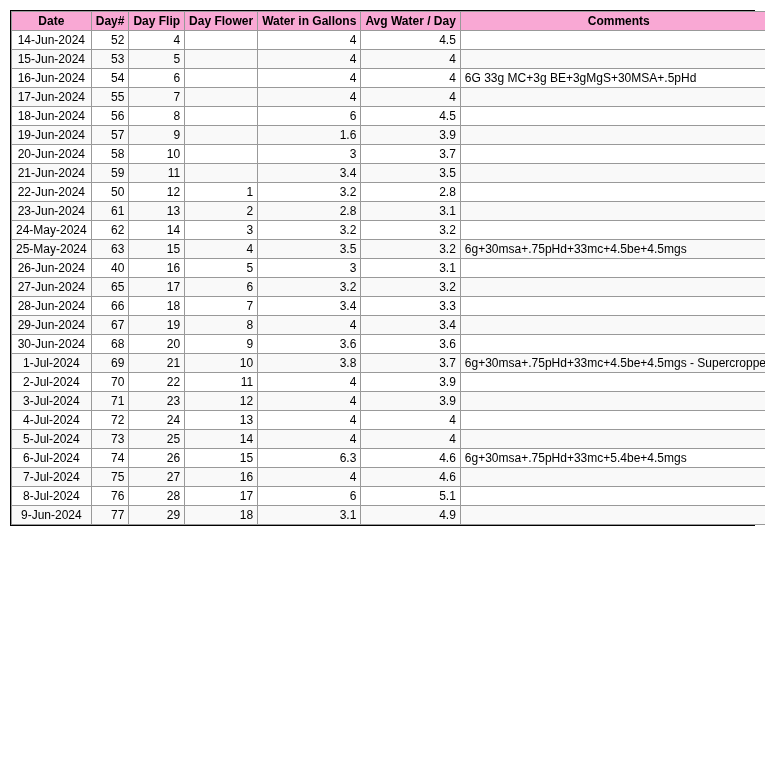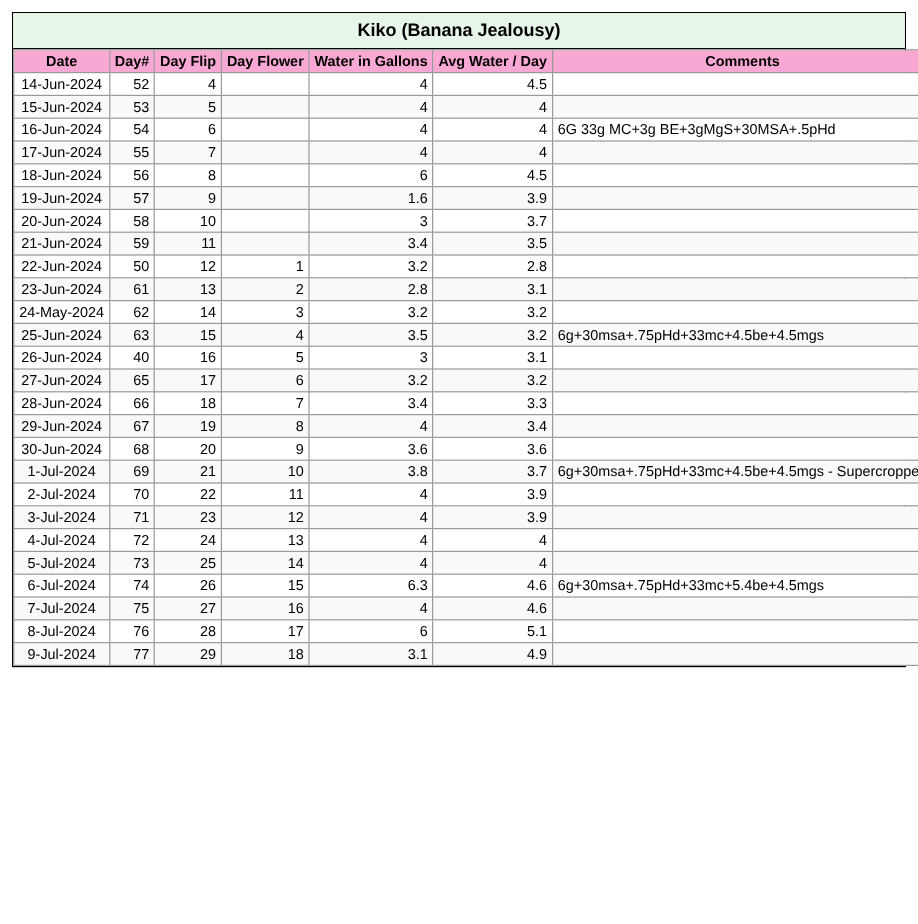"Kiko (Banana Jealousy)" div.title-row { html: <div>Kiko (Banana Jealousy)</div> -> none }
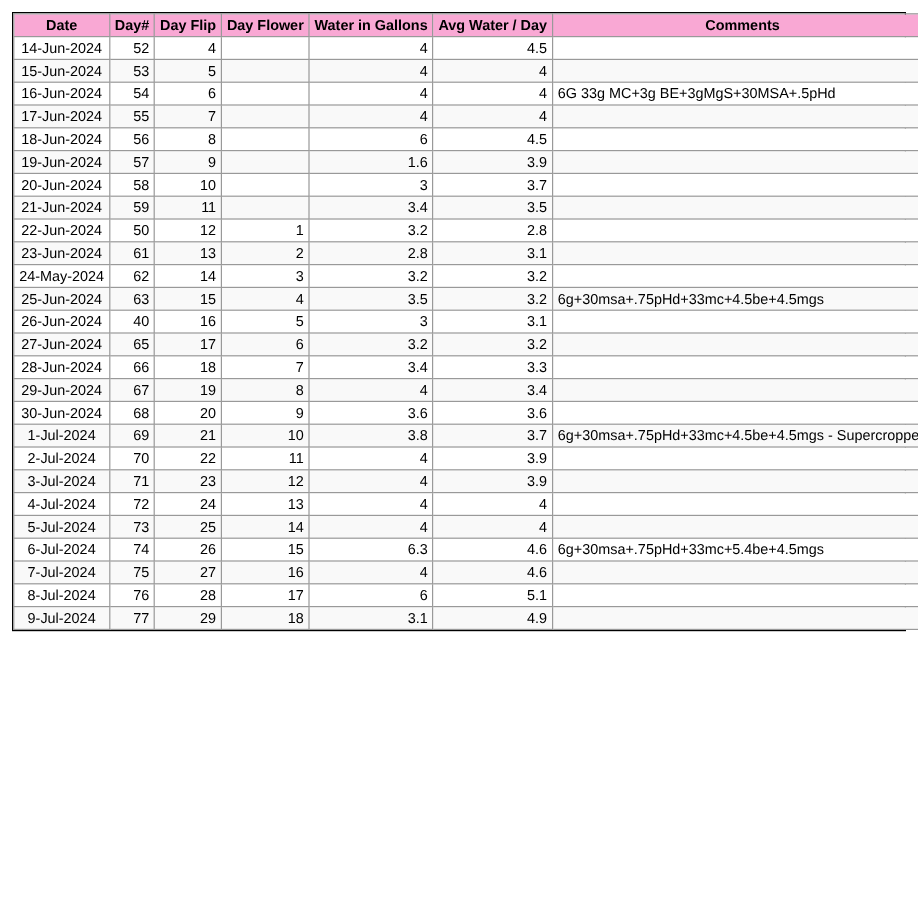"25-Jun-2024" td.date-col { text: 25-Jun-2024 -> 25-May-2024 }
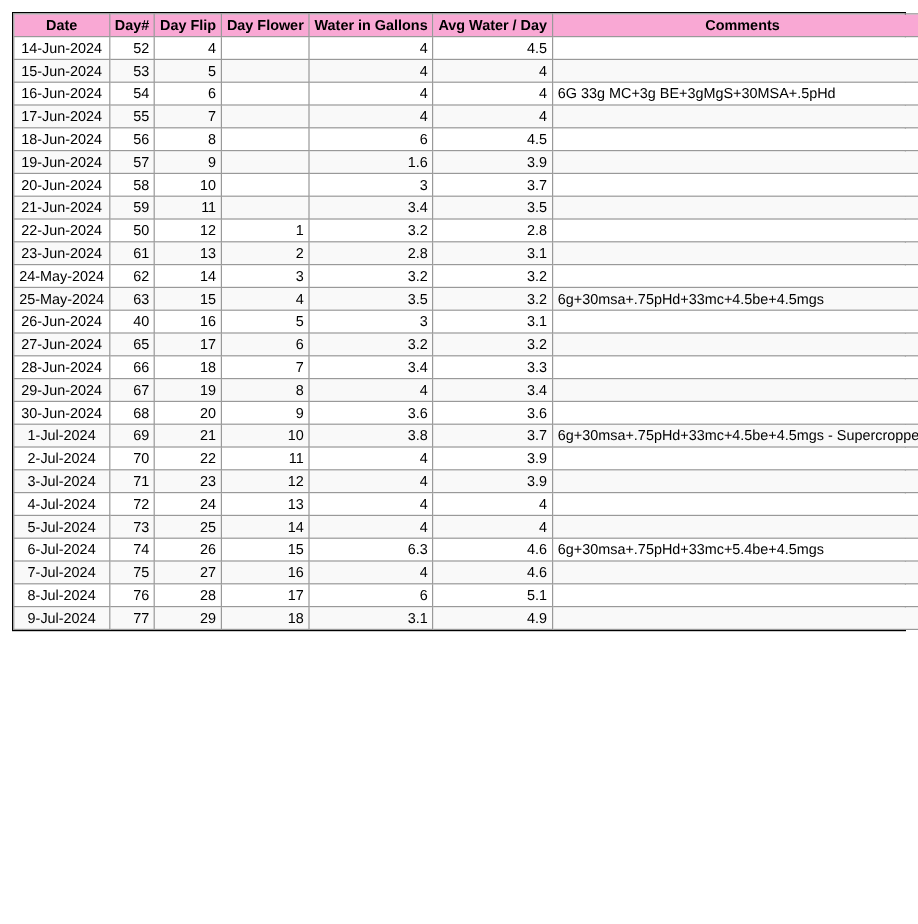"9-Jul-2024" td.date-col { text: 9-Jul-2024 -> 9-Jun-2024 }
